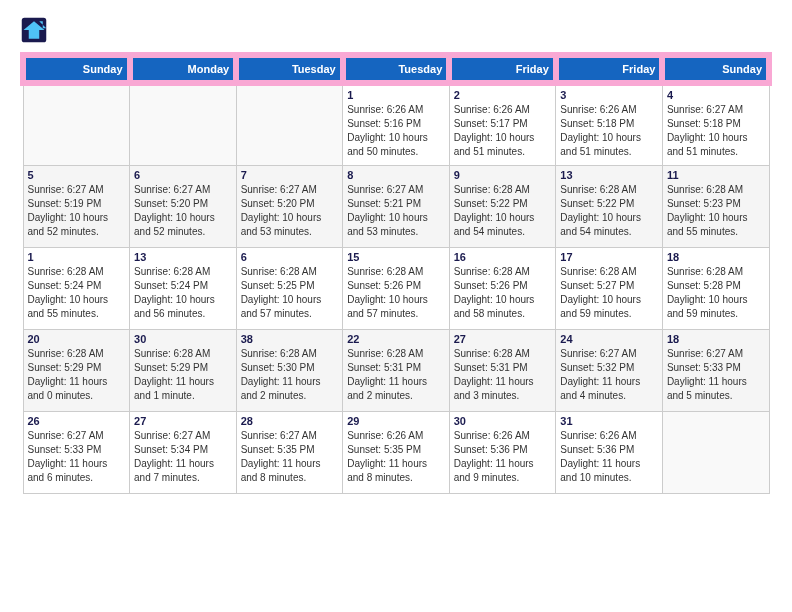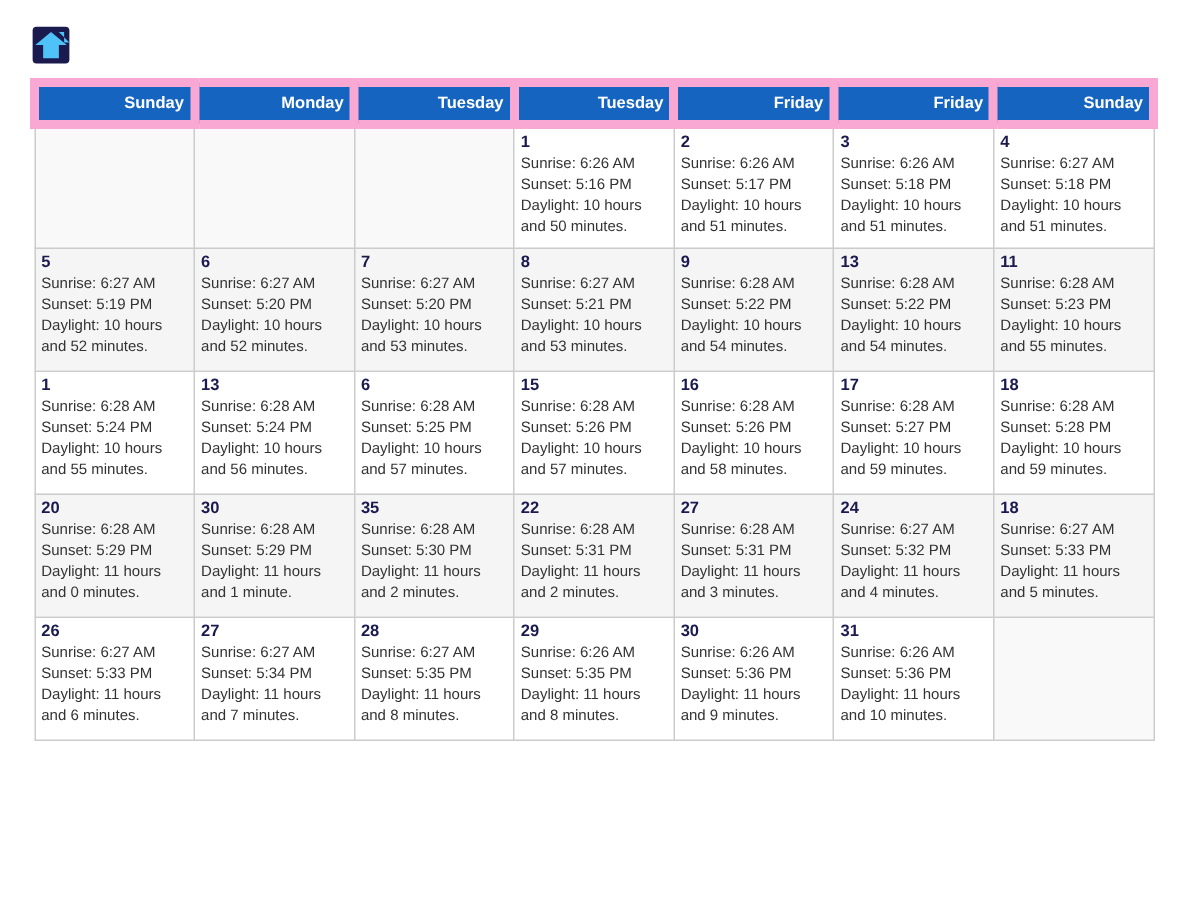"35" span.day-num { text: 35 -> 38 }
